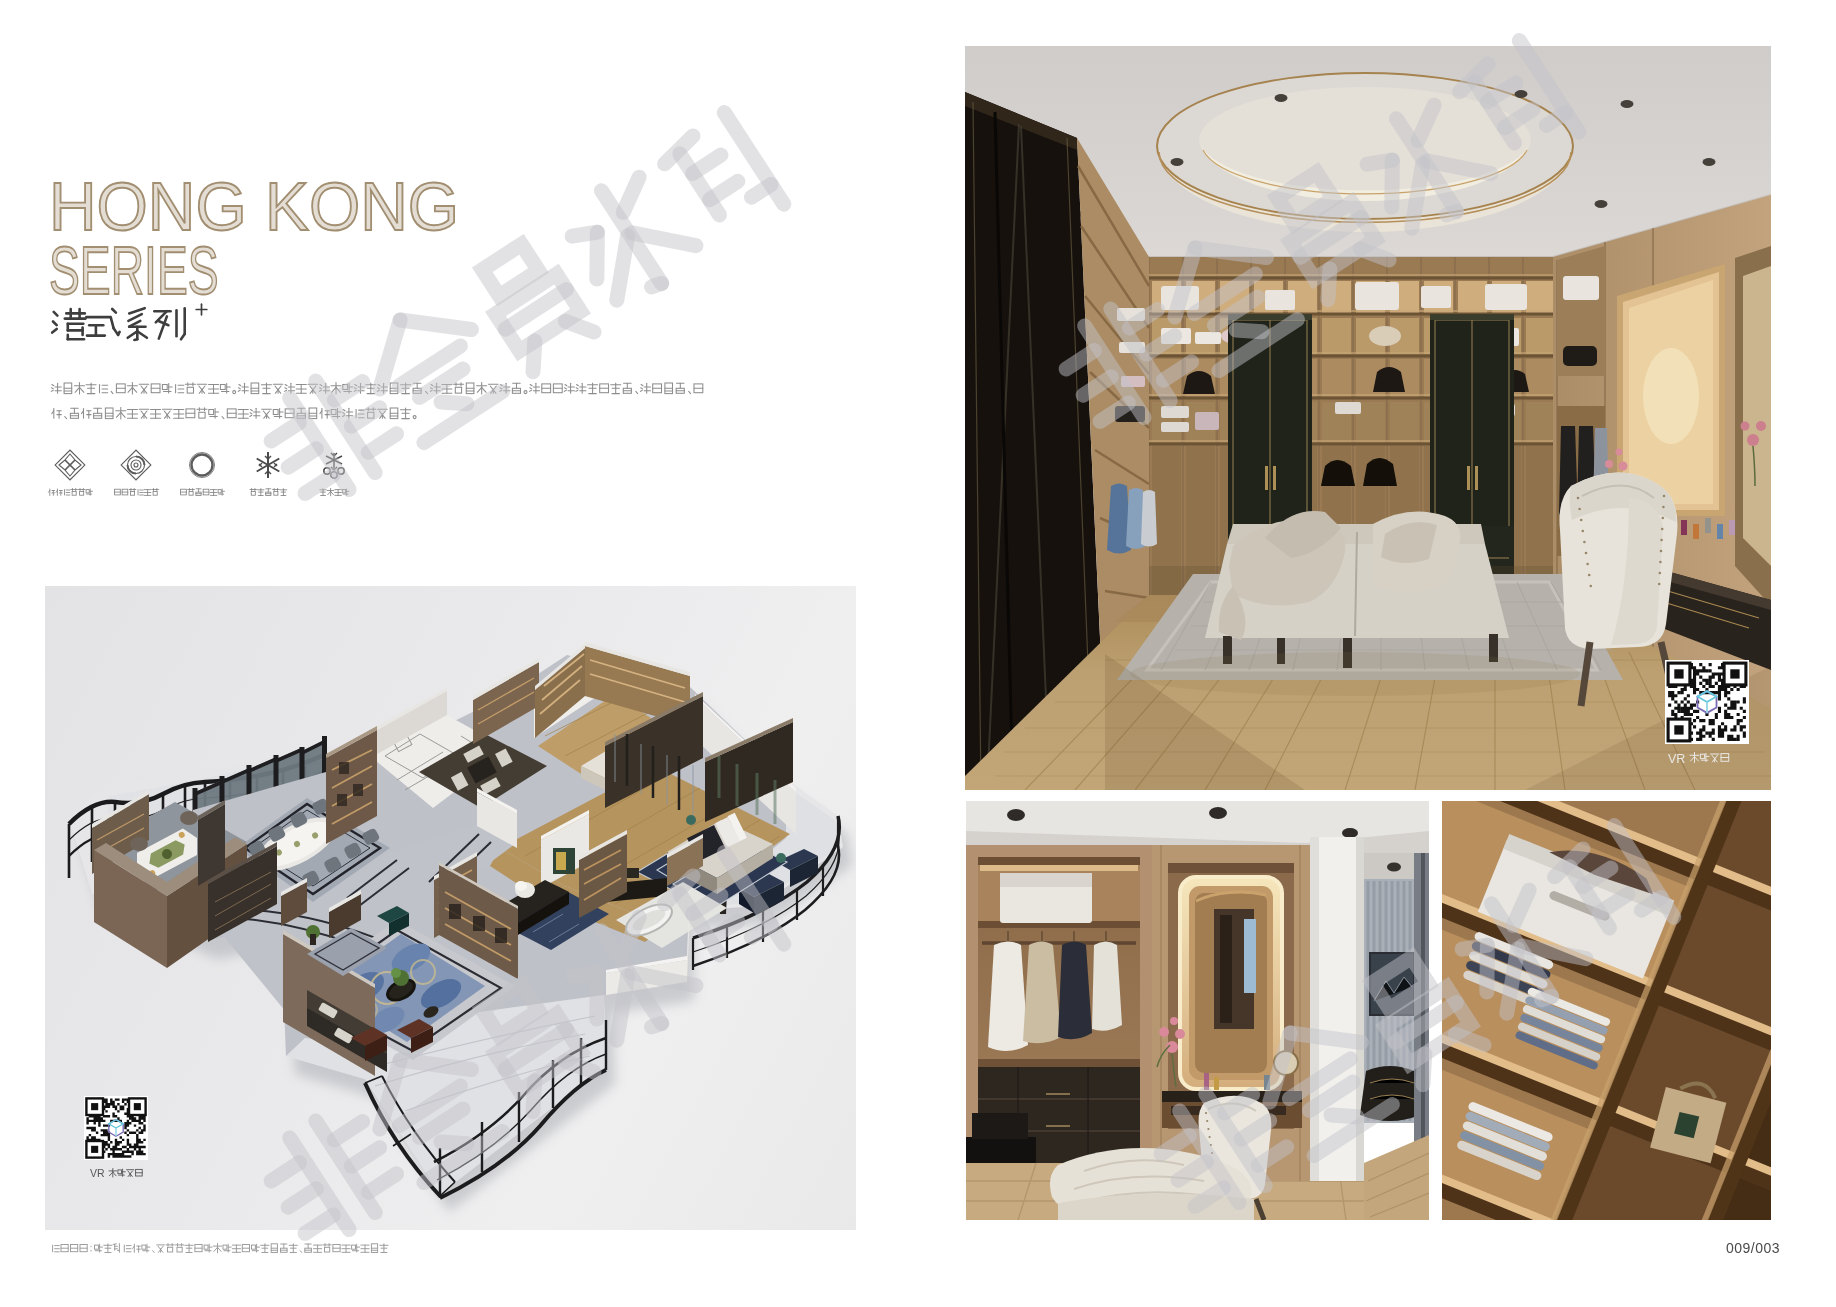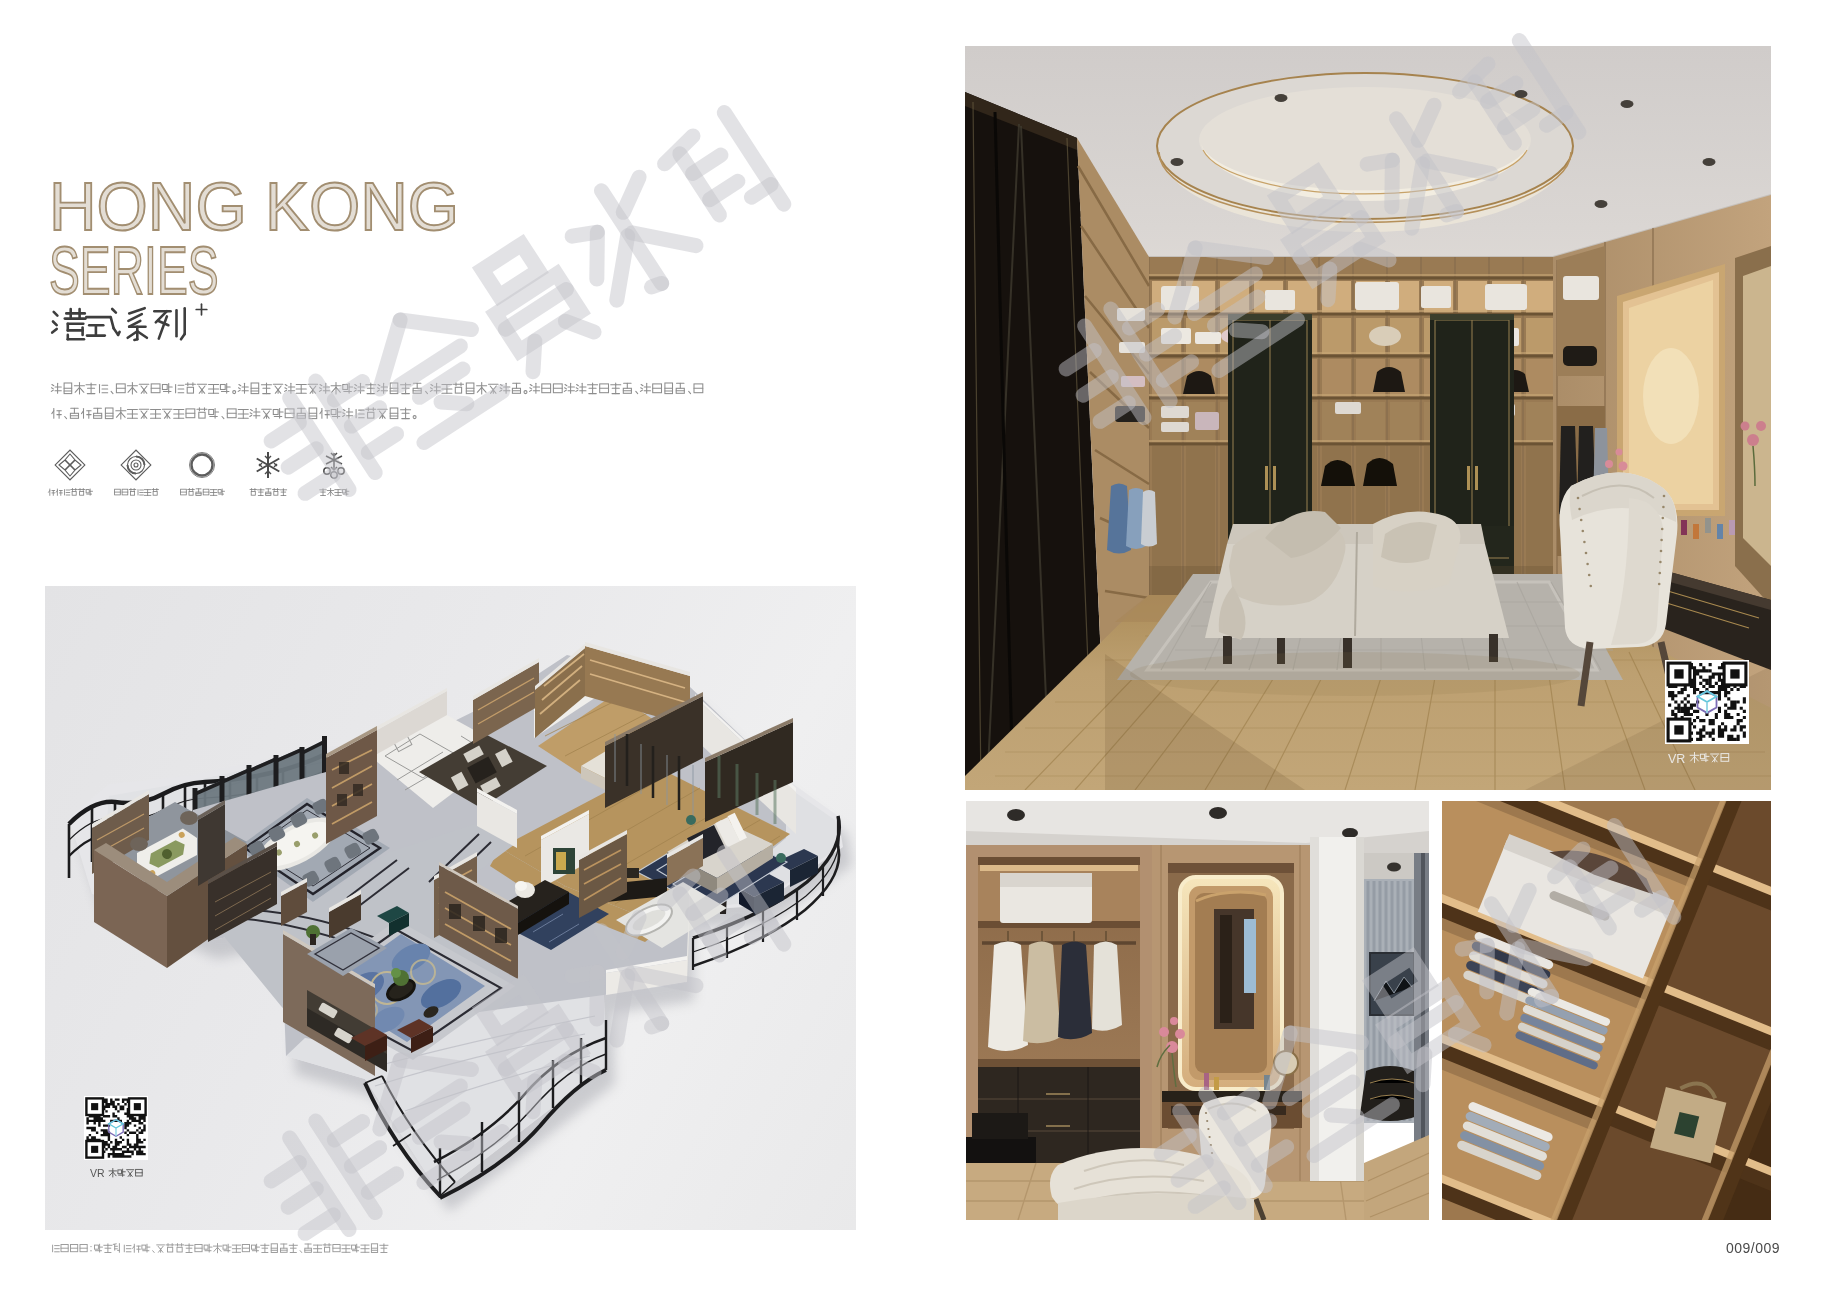"009/009" div.abs { text: 009/009 -> 009/003 }
